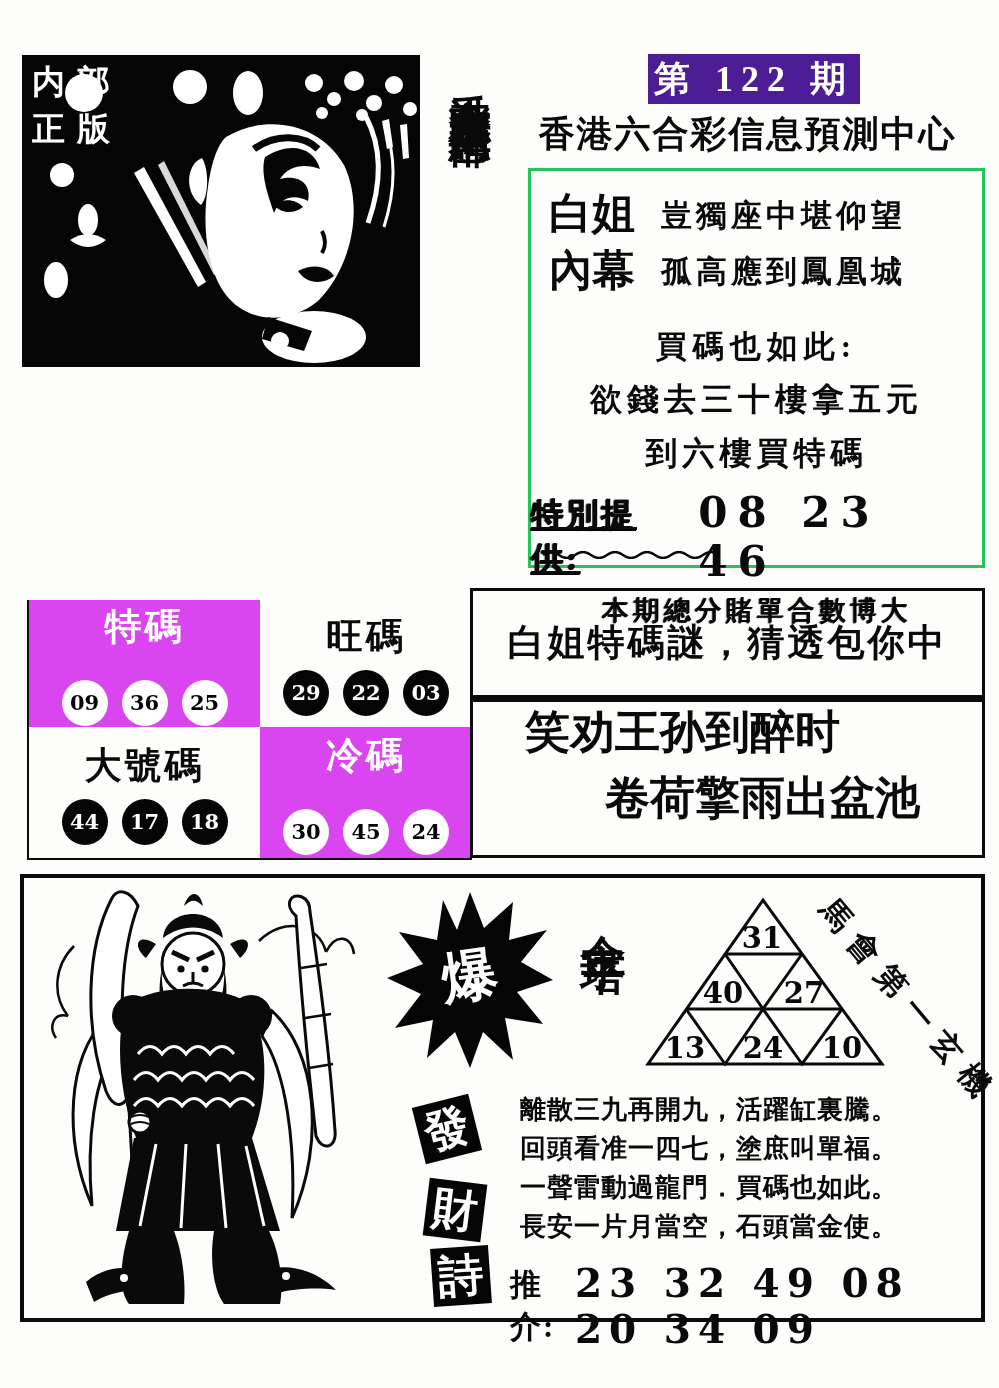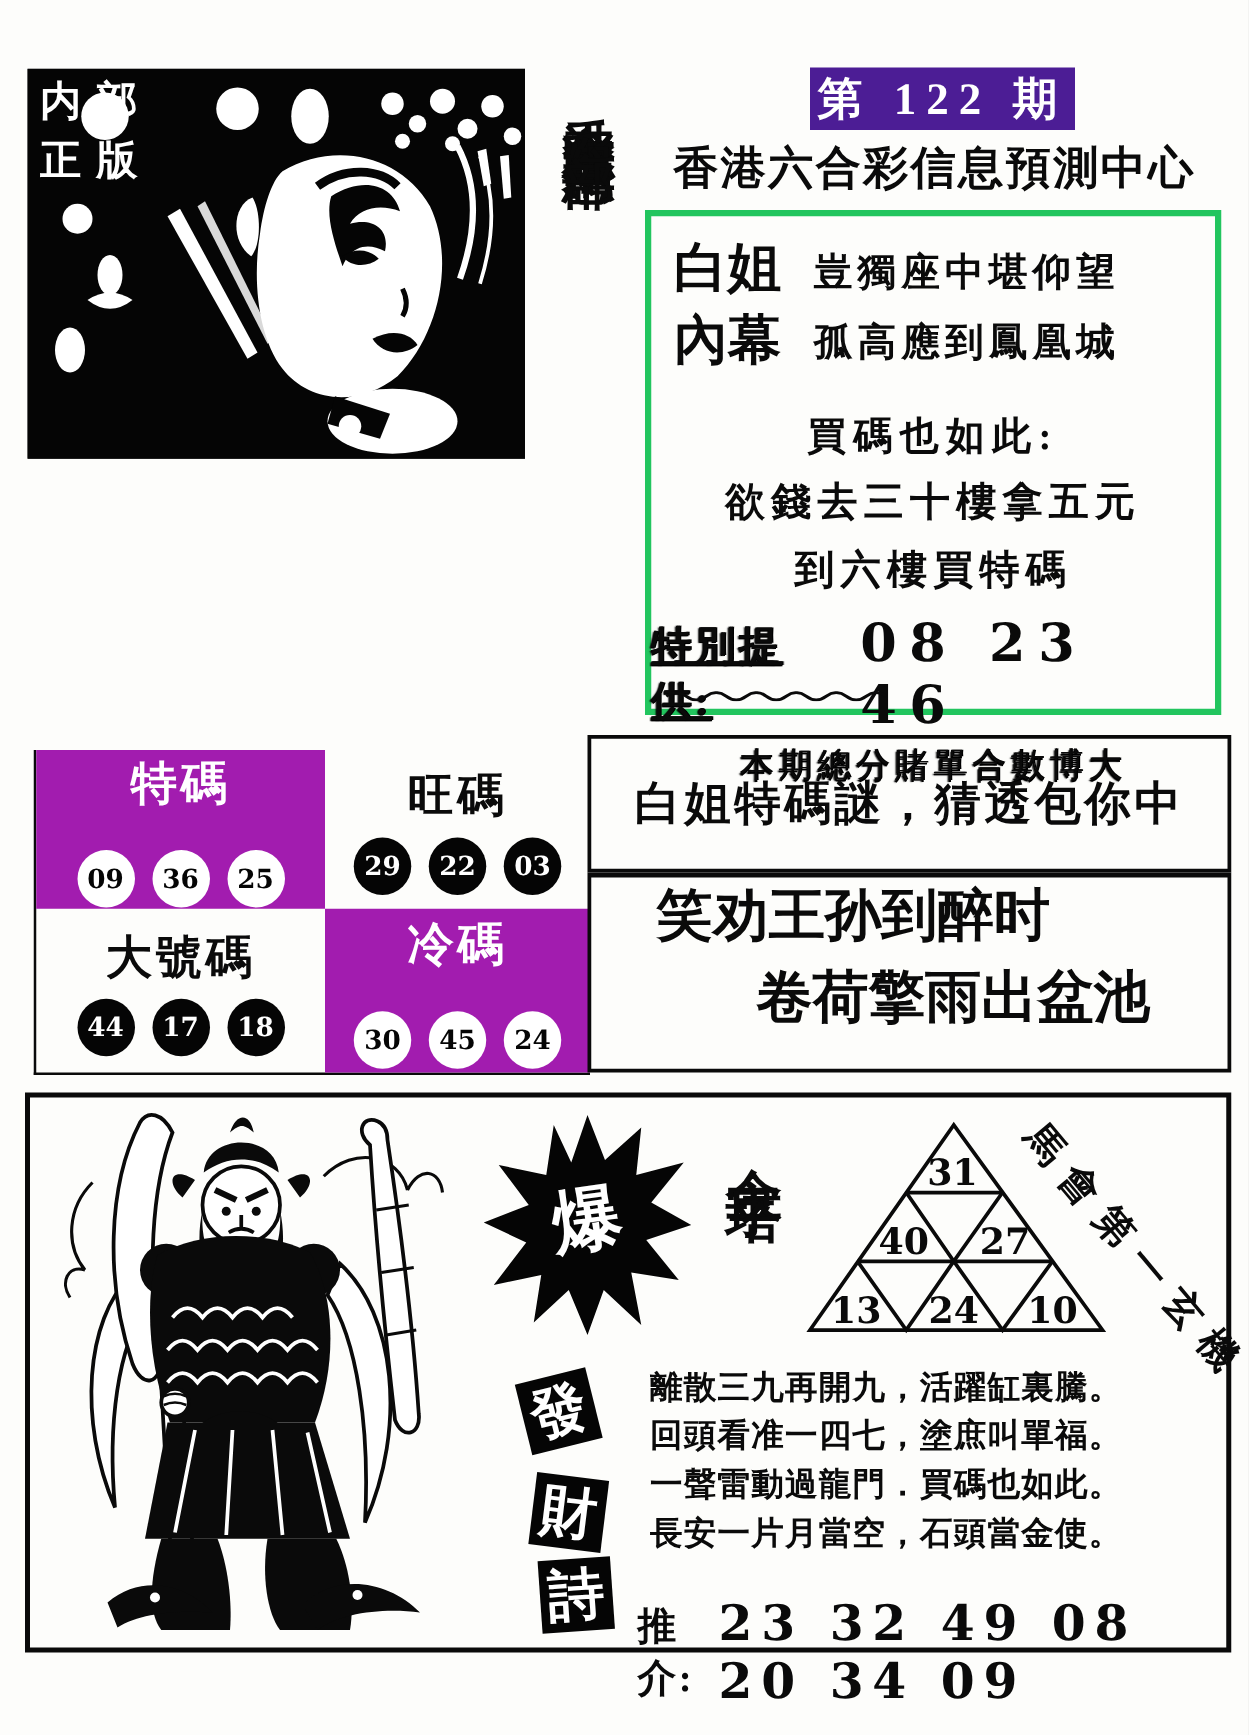"白姐" .infobox { border: 5px solid #22c55e -> 3px solid #22c55e; left: 516px -> 528px }
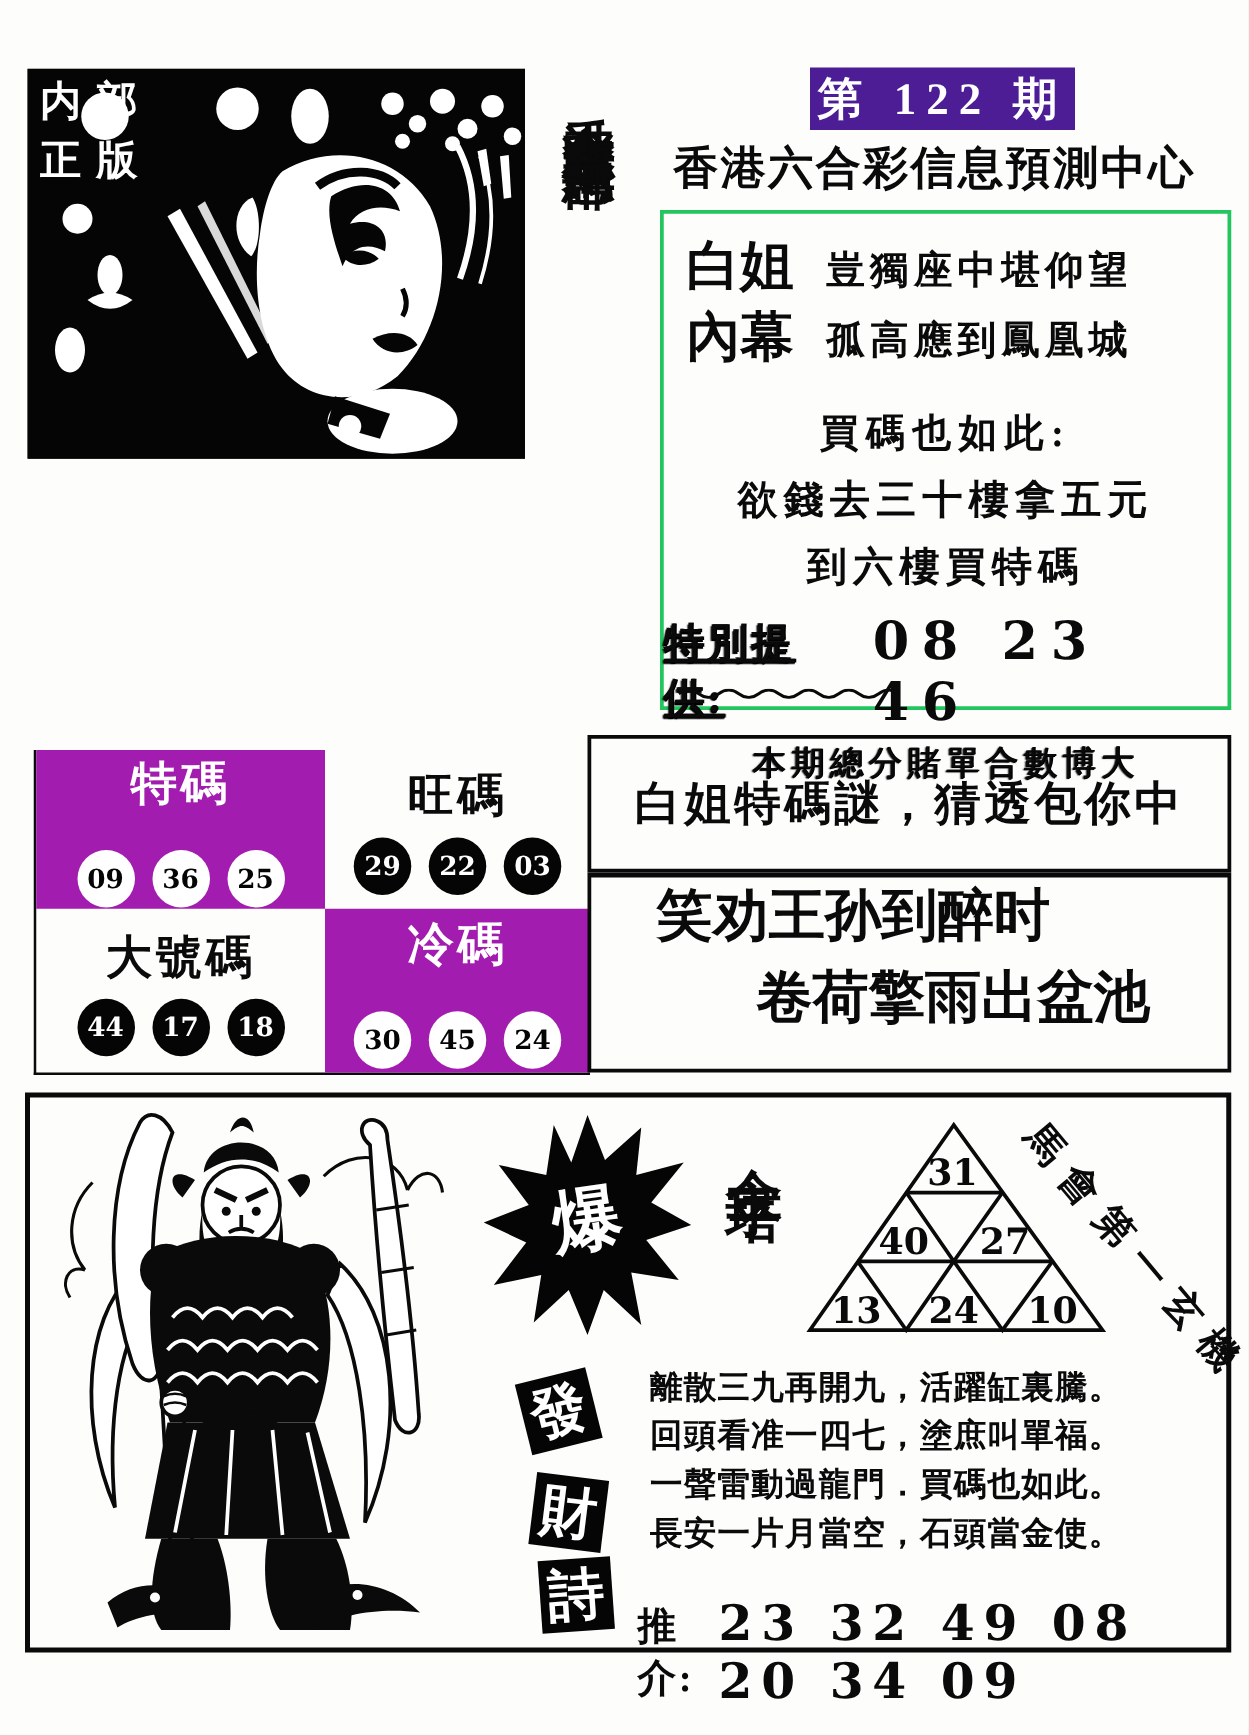"特碼" .cell.inv { background: #a21caf -> #d946ef }
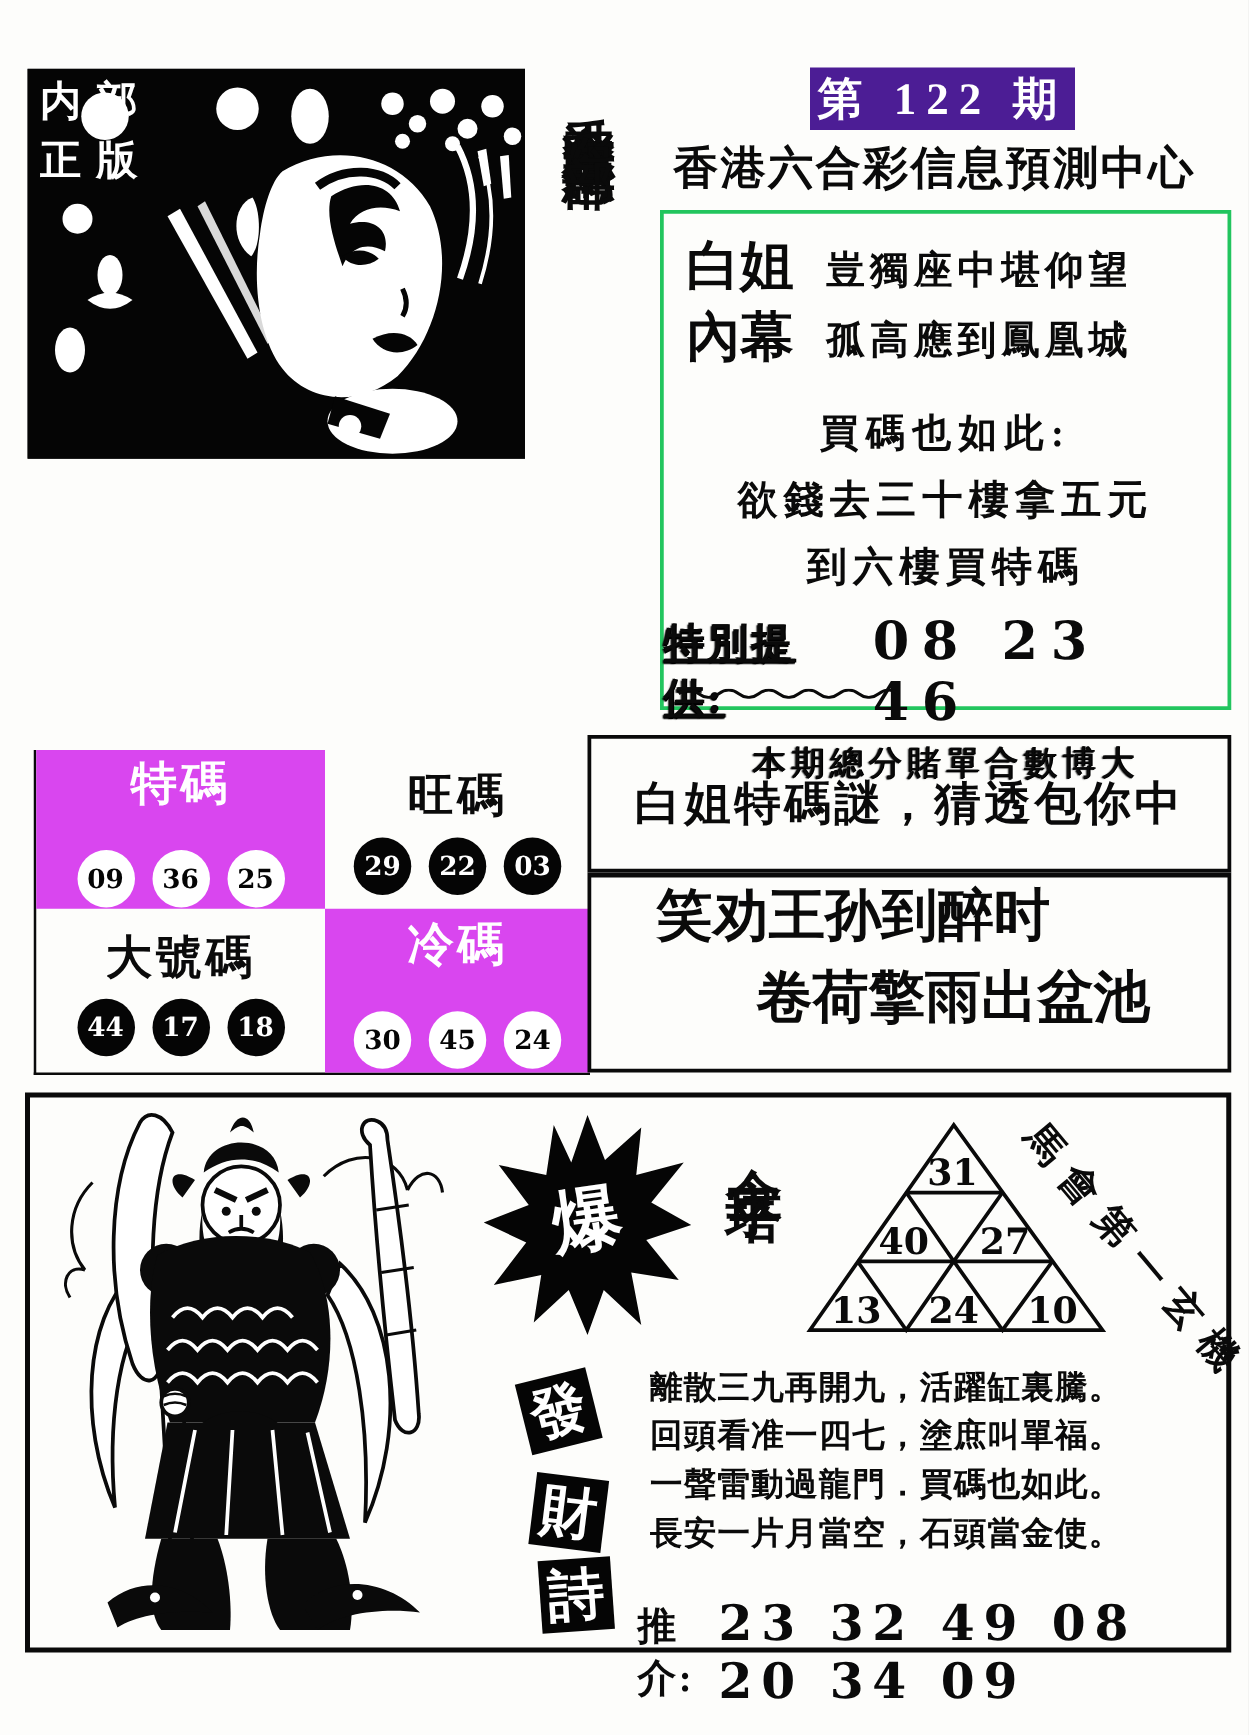"推介:" .rec { top: 398px -> 382px }
